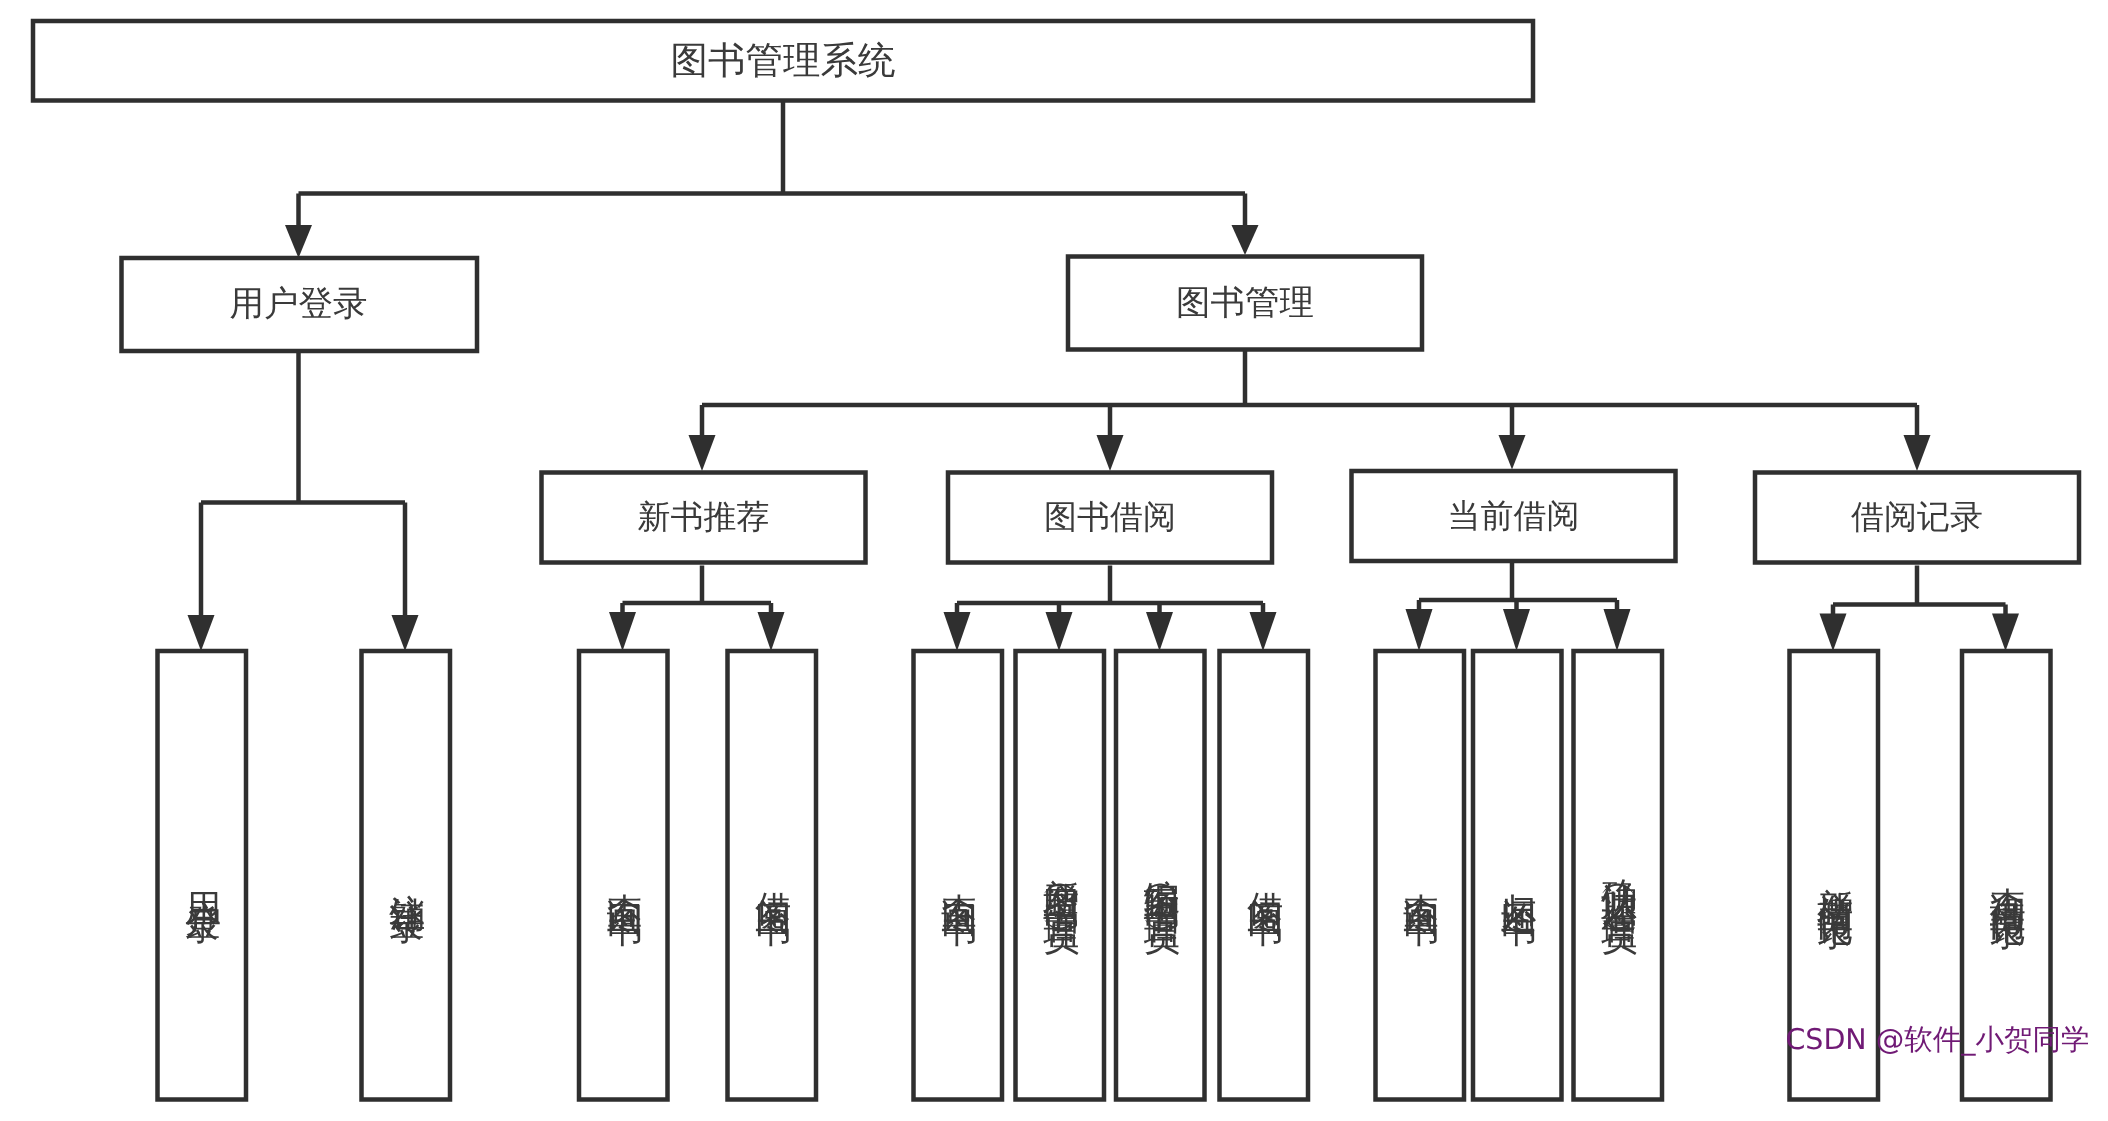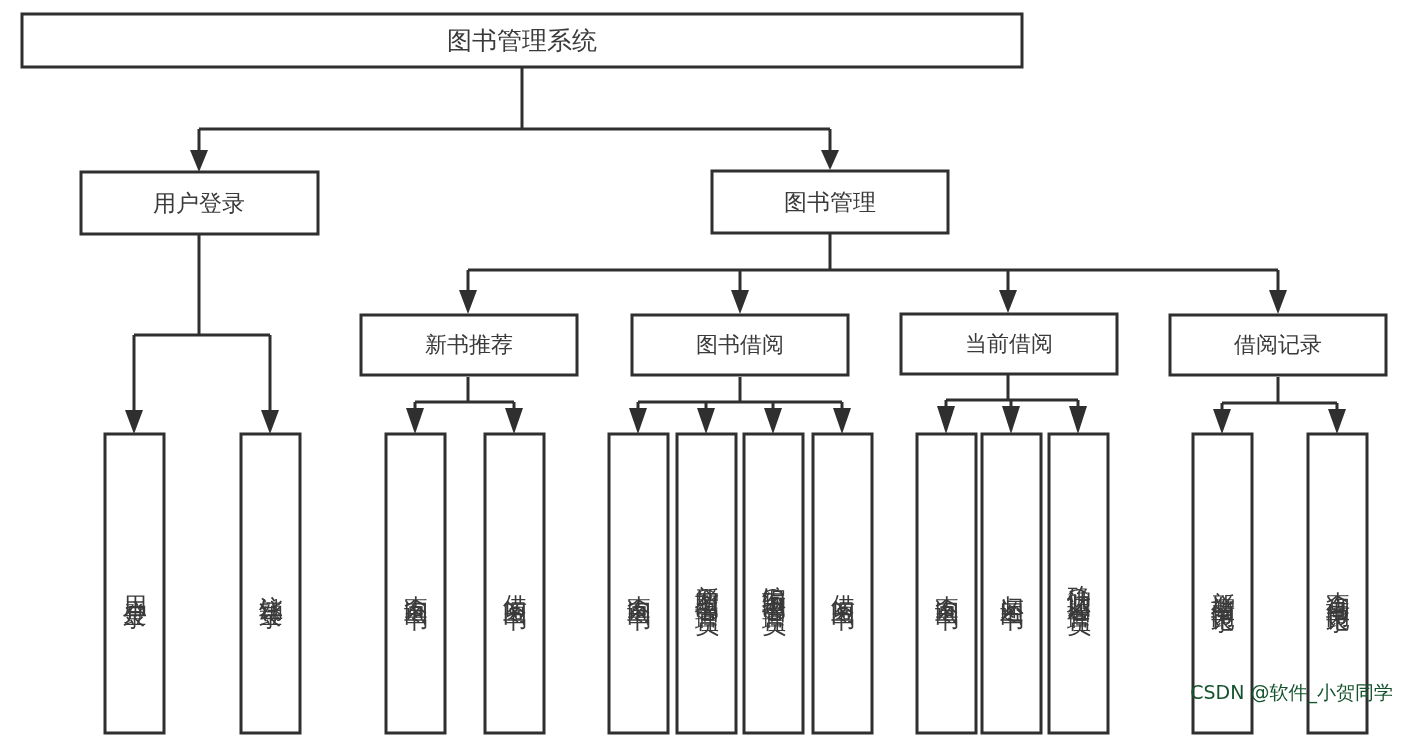"CSDN @软件_小贺同学" .watermark { color: #14532d -> #701a75 }
